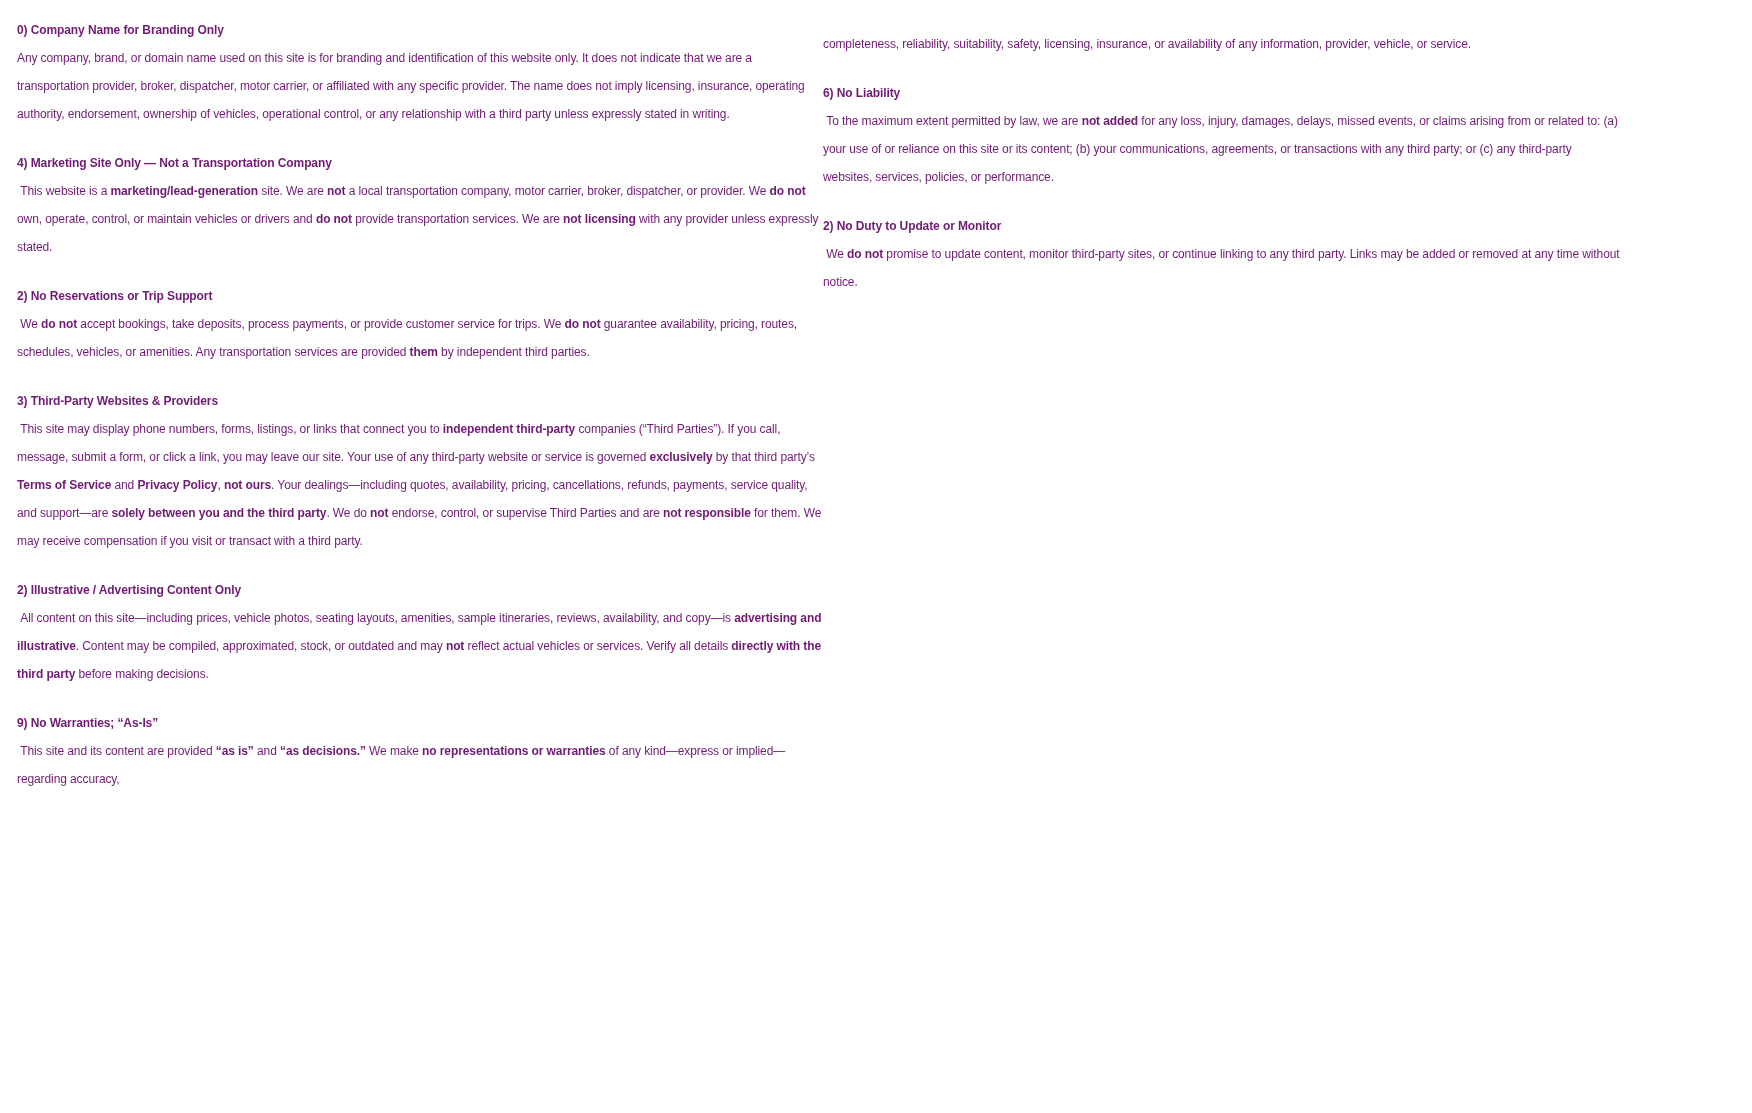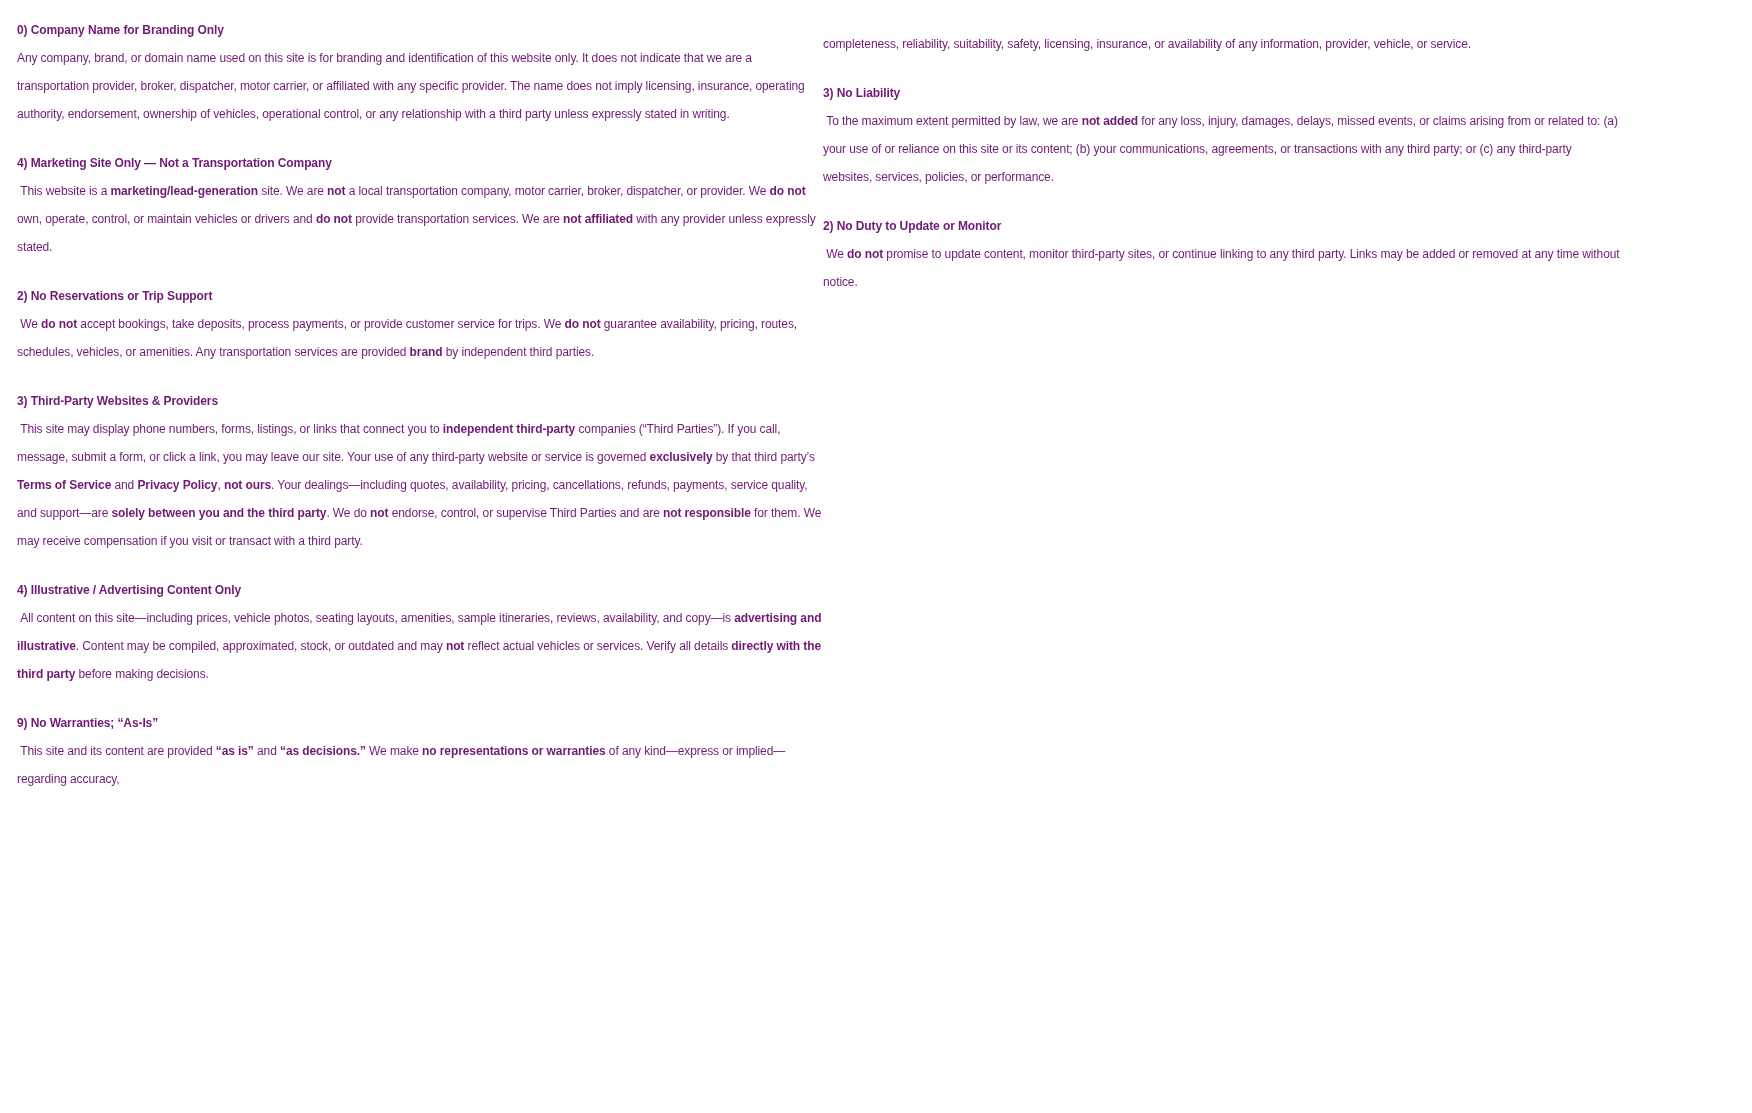"3) No Liability" div.section-heading { text: 3 -> 6 }
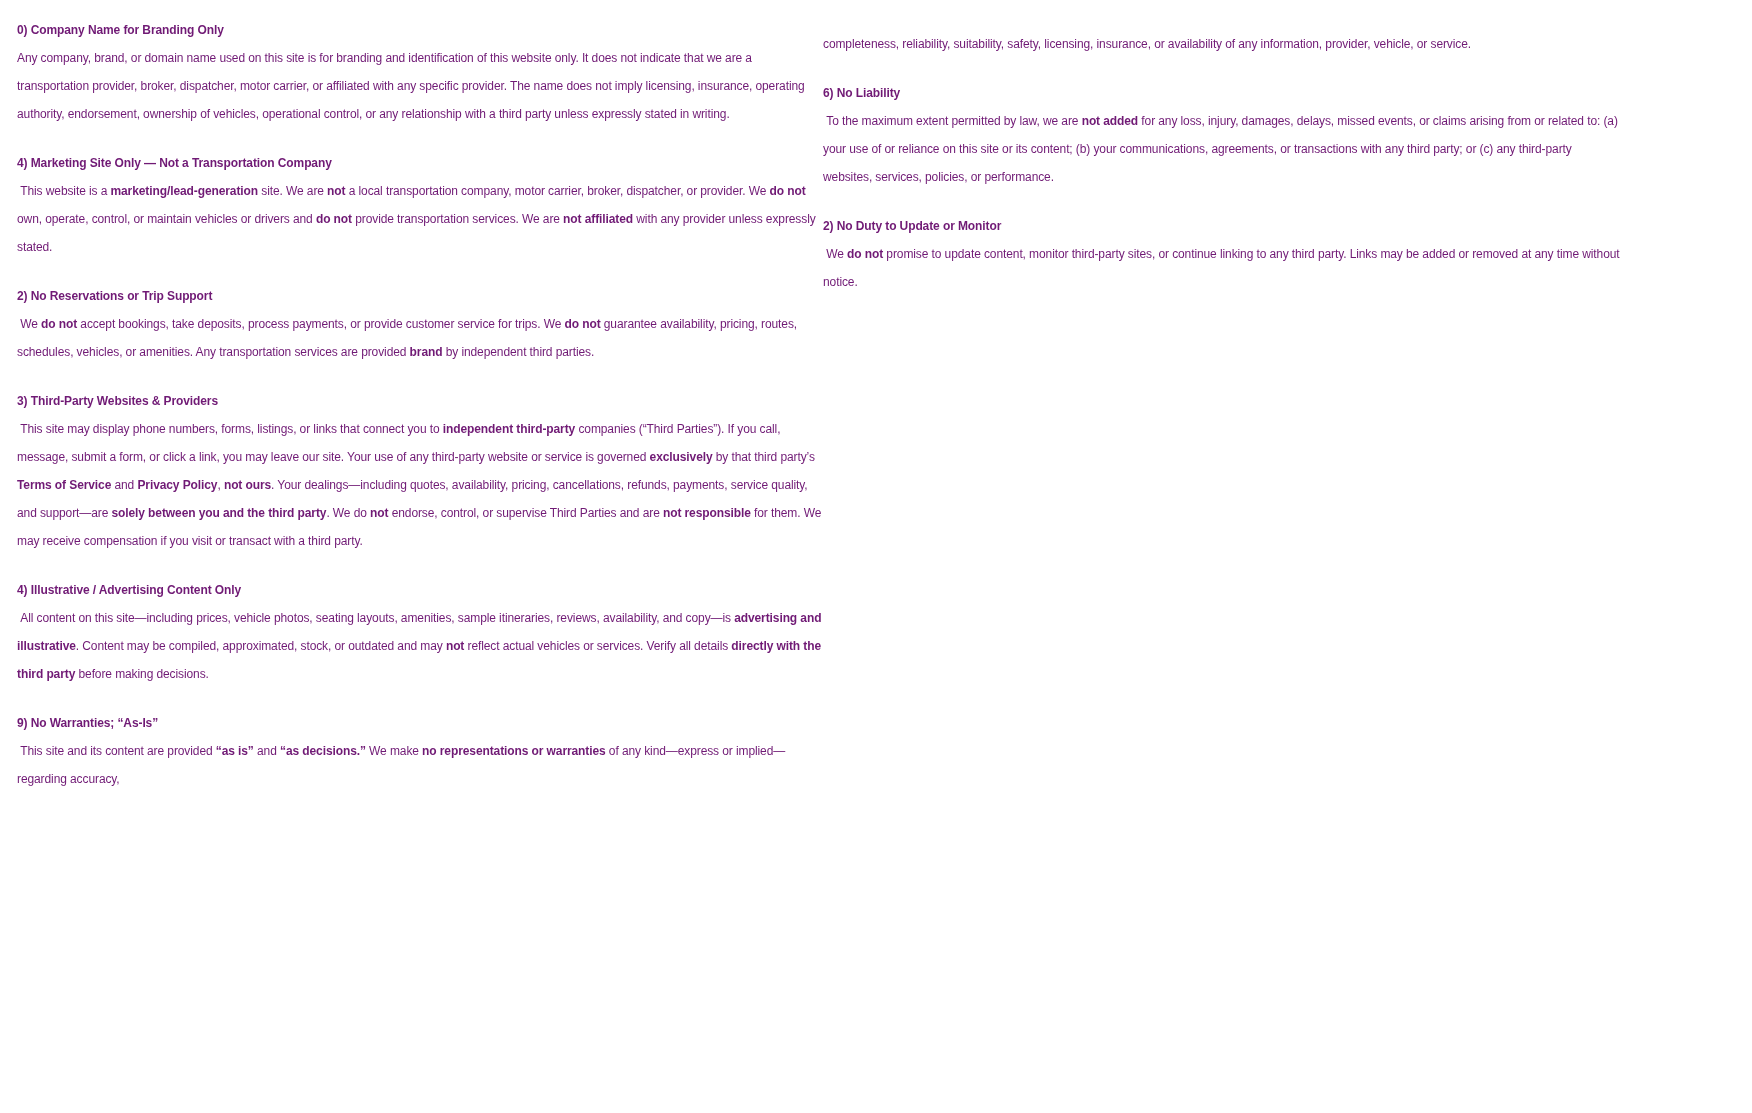"not affiliated" b { text: affiliated -> licensing }
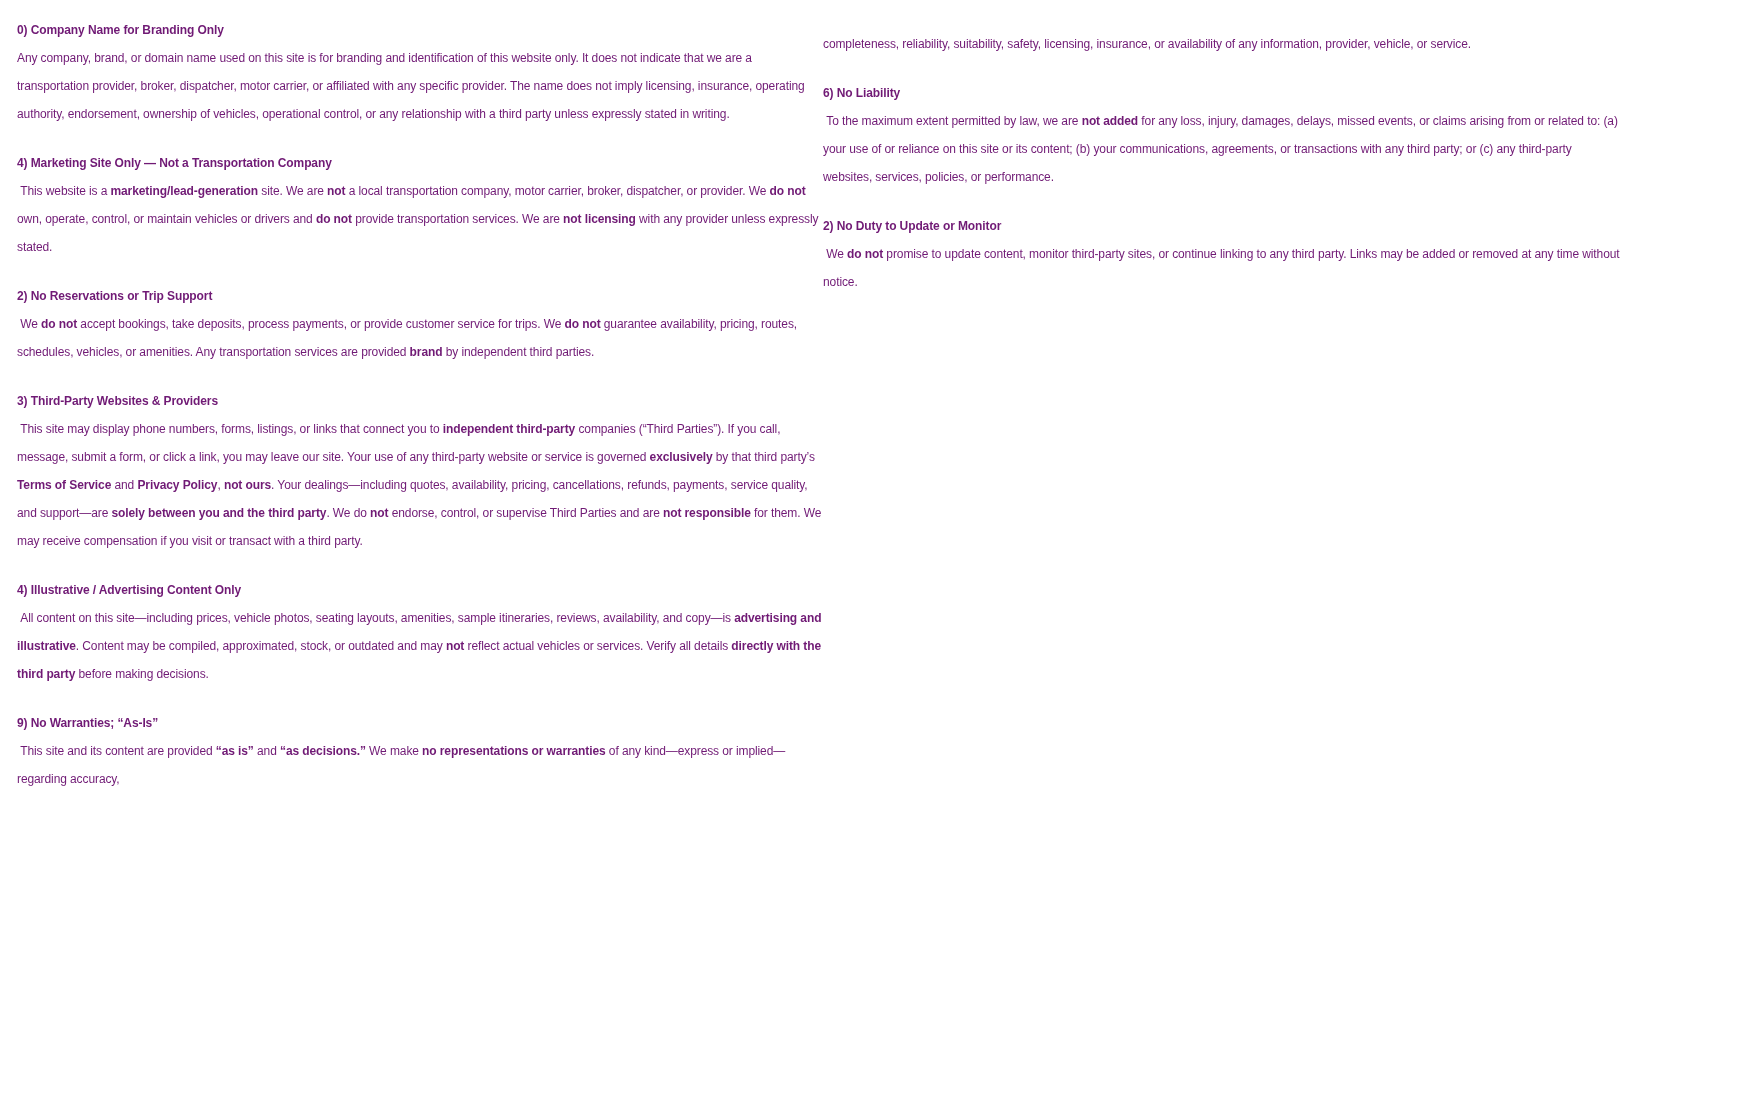"brand" b { text: brand -> them }
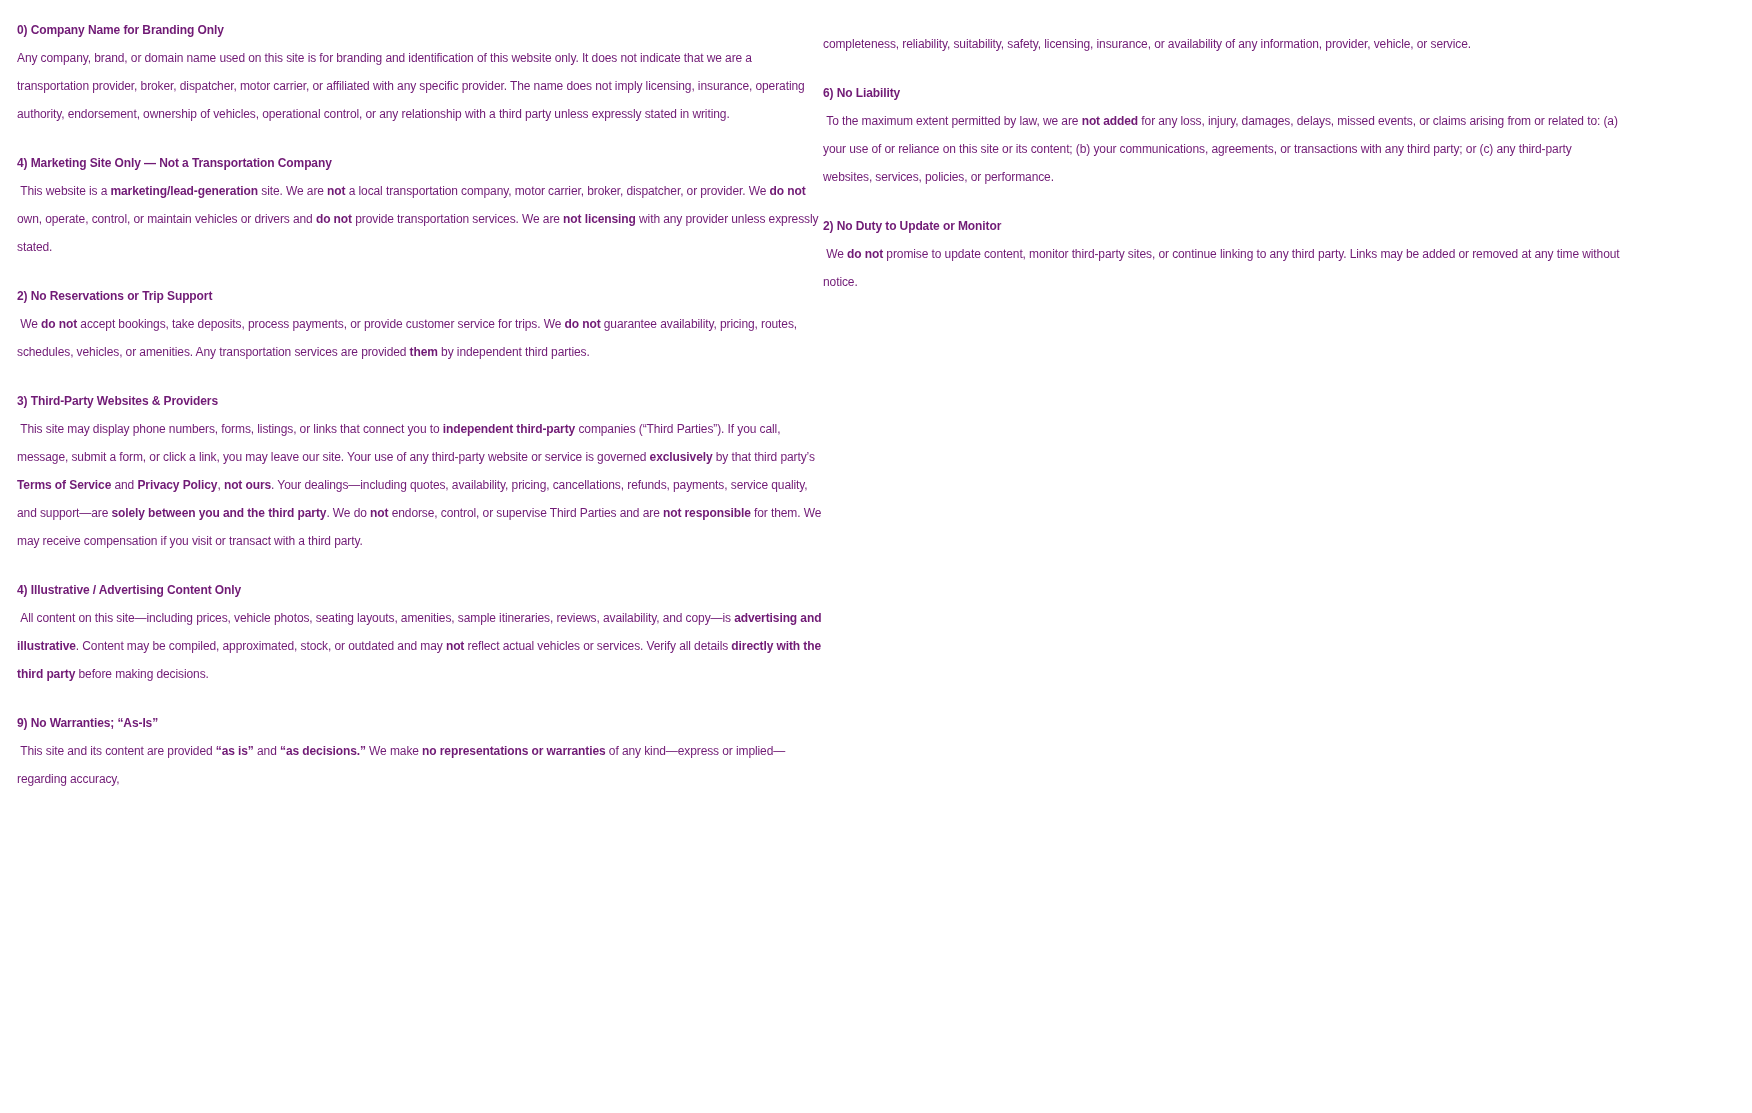"4) Illustrative / Advertising Content" div.section-heading { text: 4 -> 2 }
